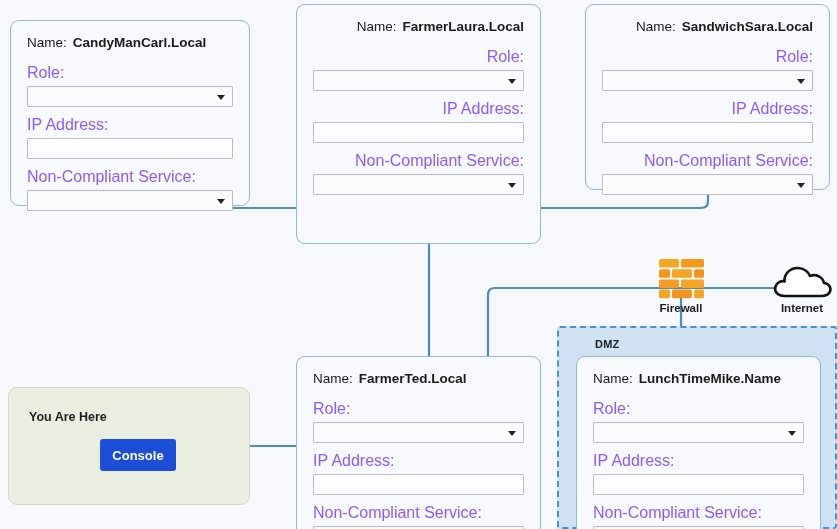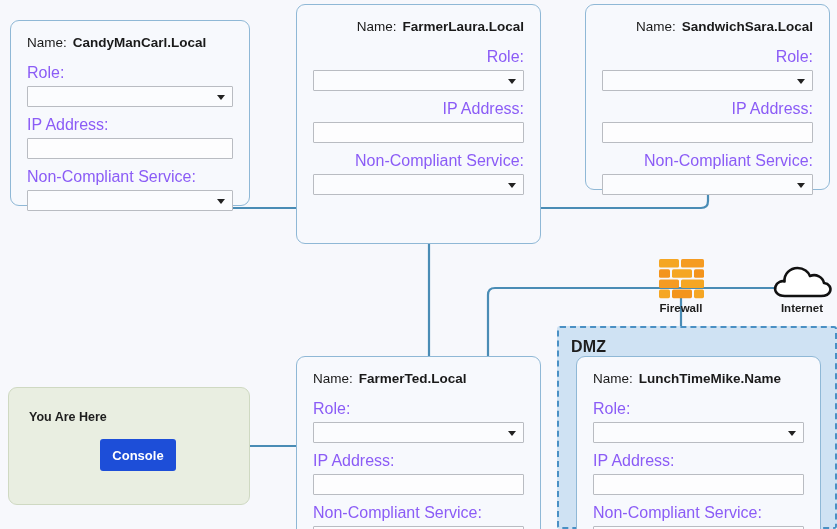"DMZ" .dmz-label { font-size: 16px -> 11px; left: 12px -> 36px }
